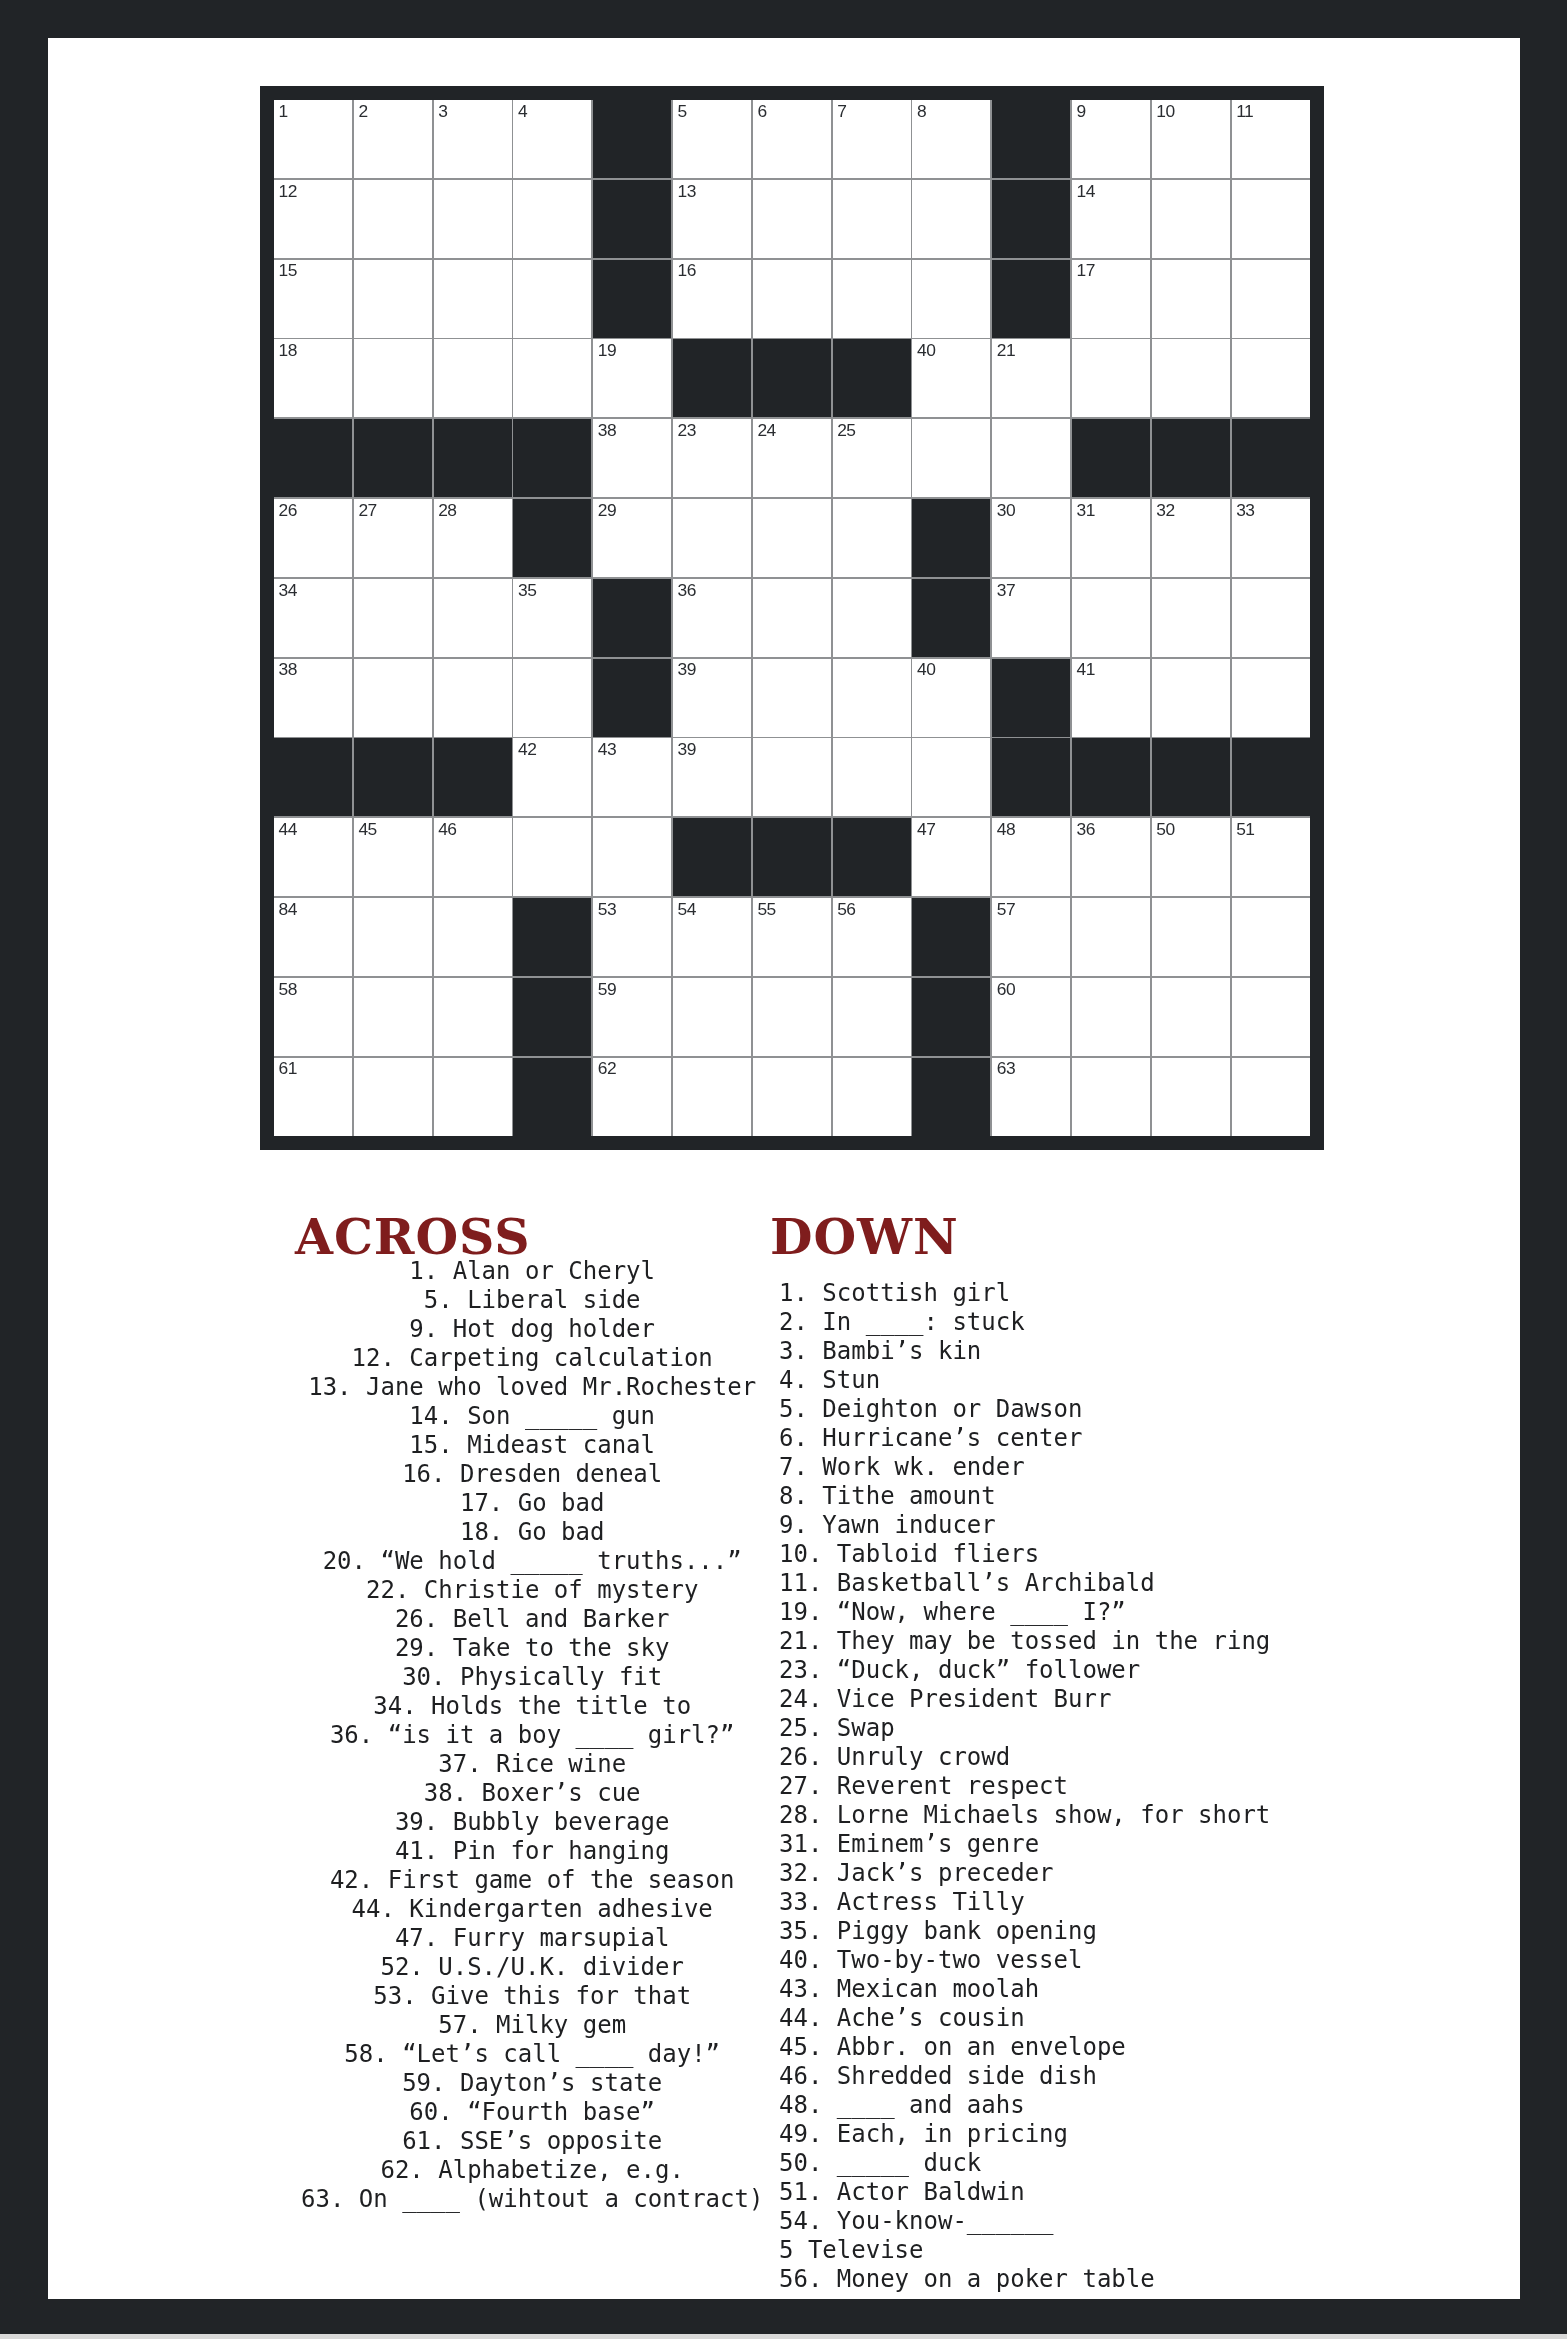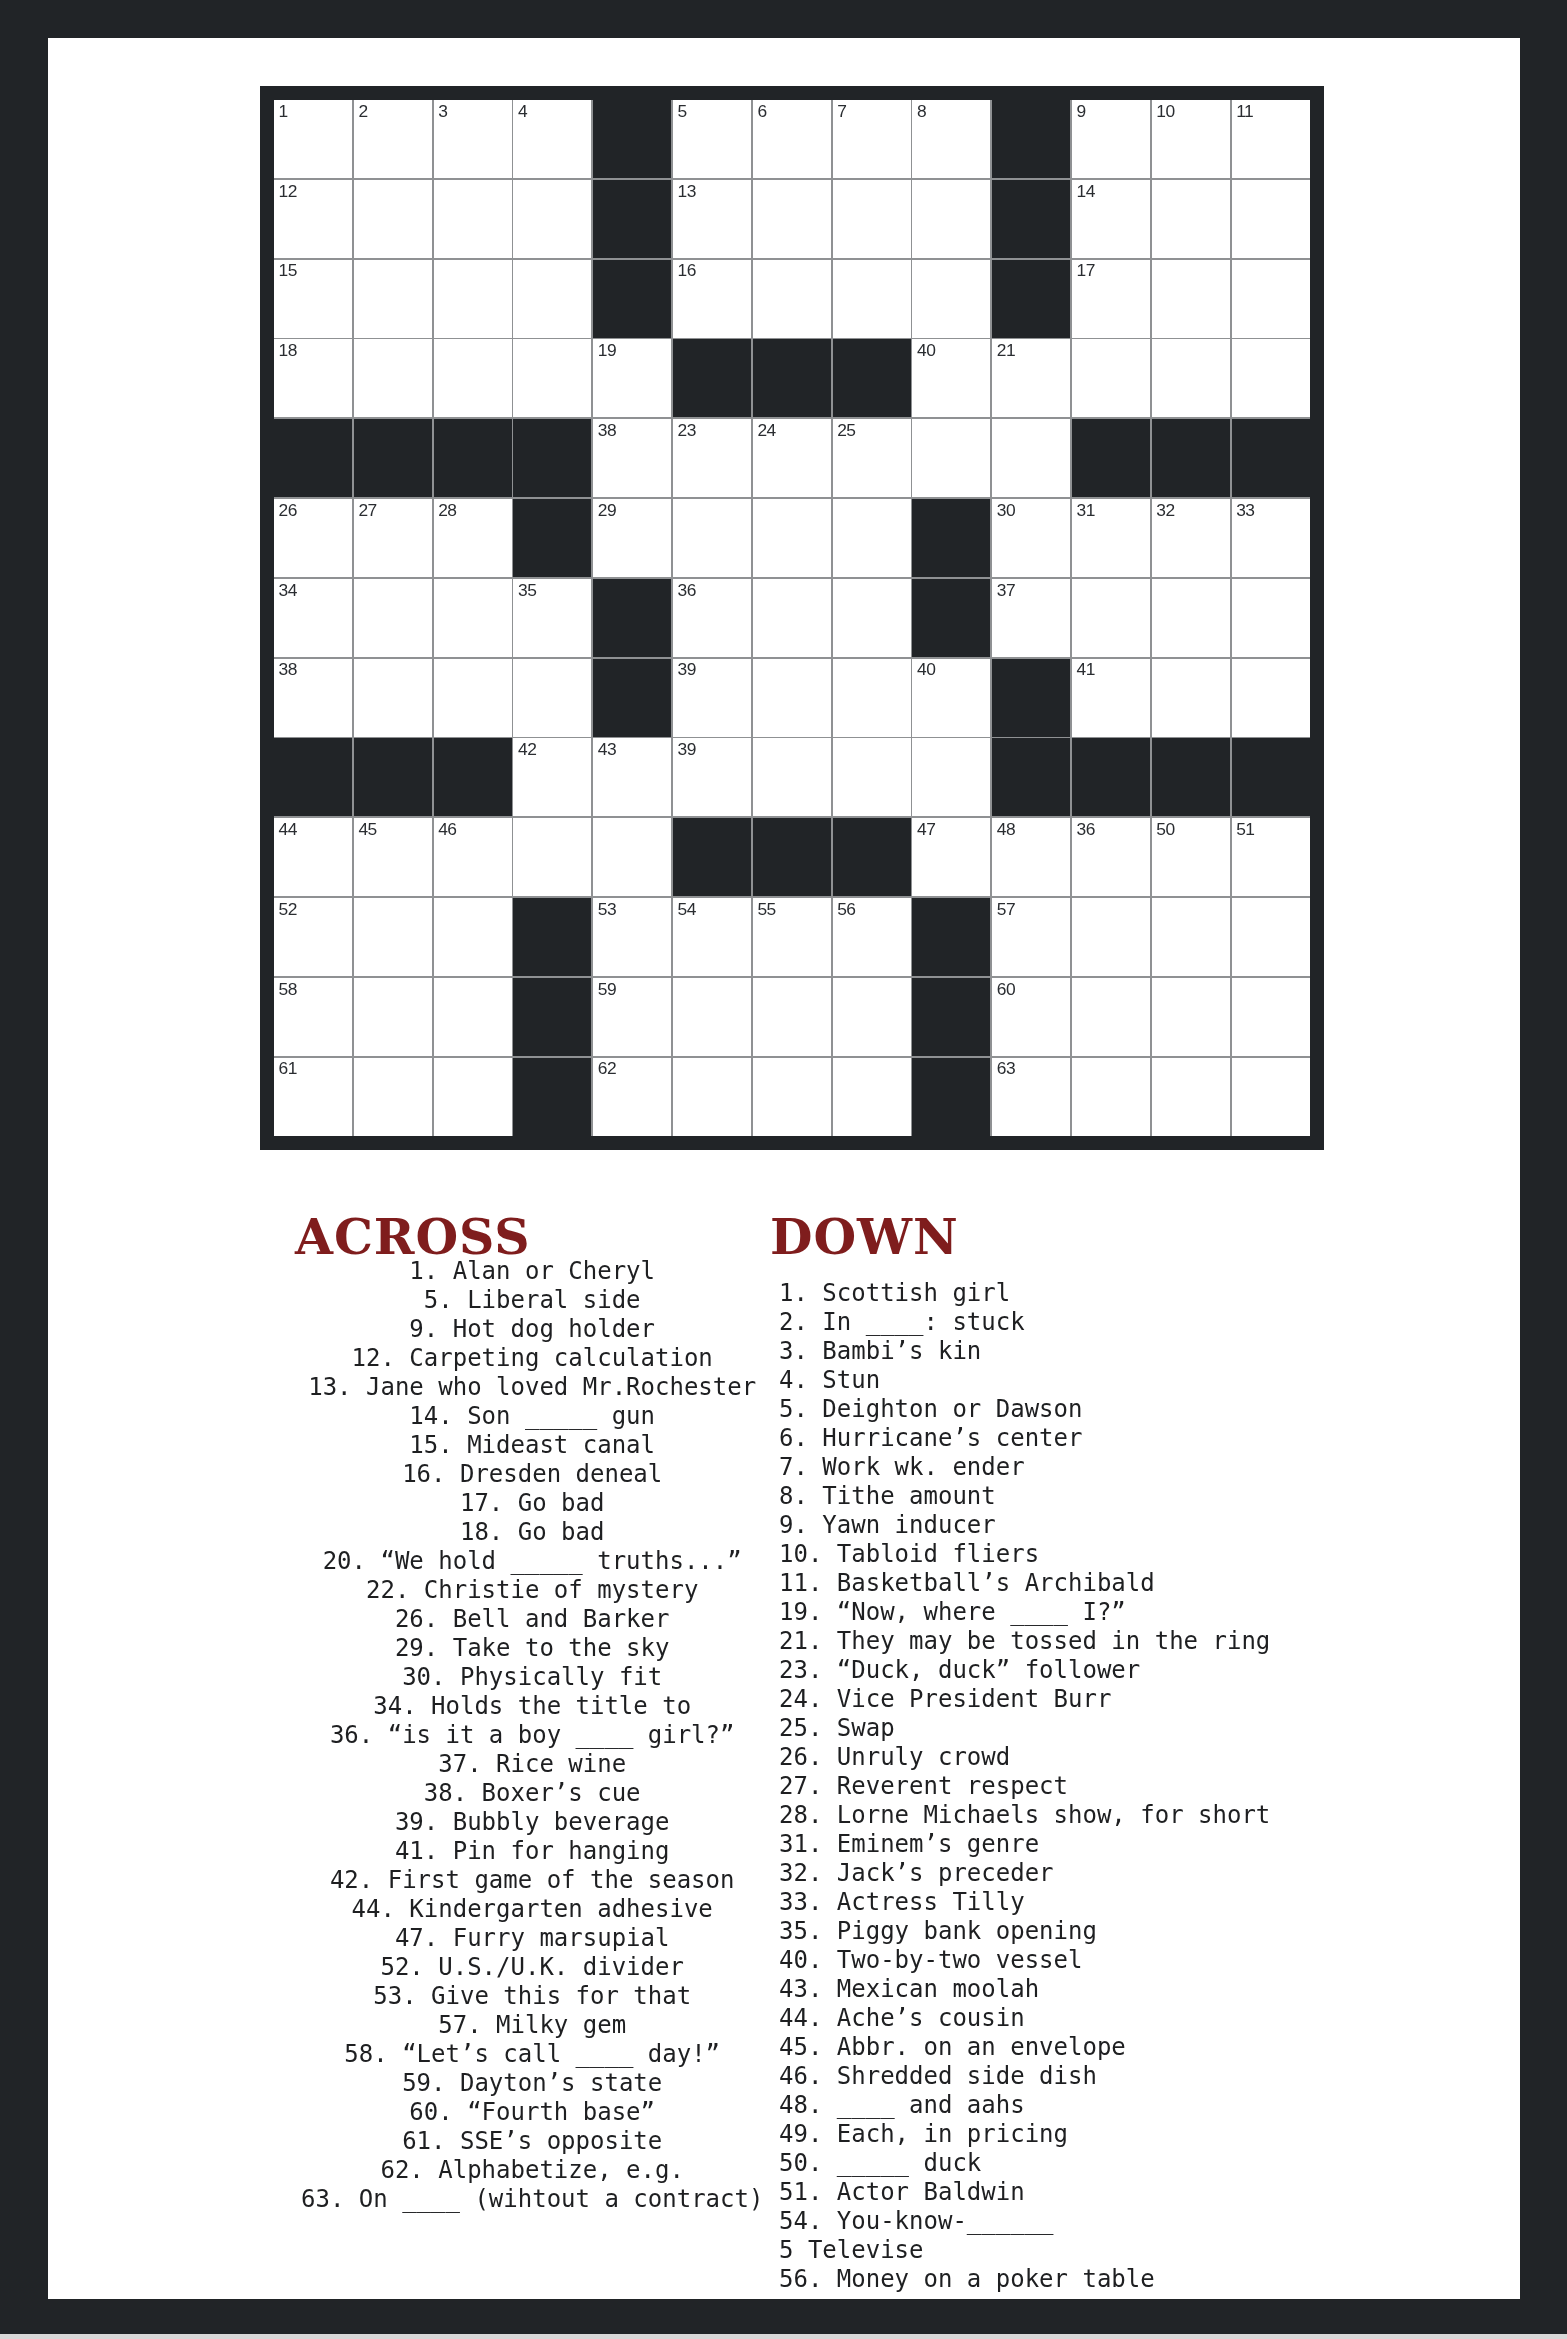"52" span.num { text: 52 -> 84 }
